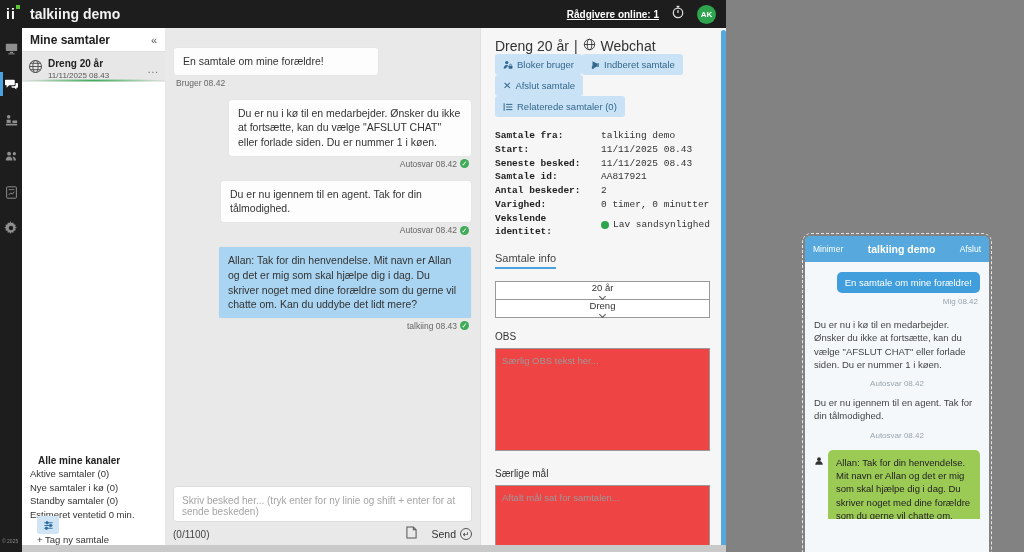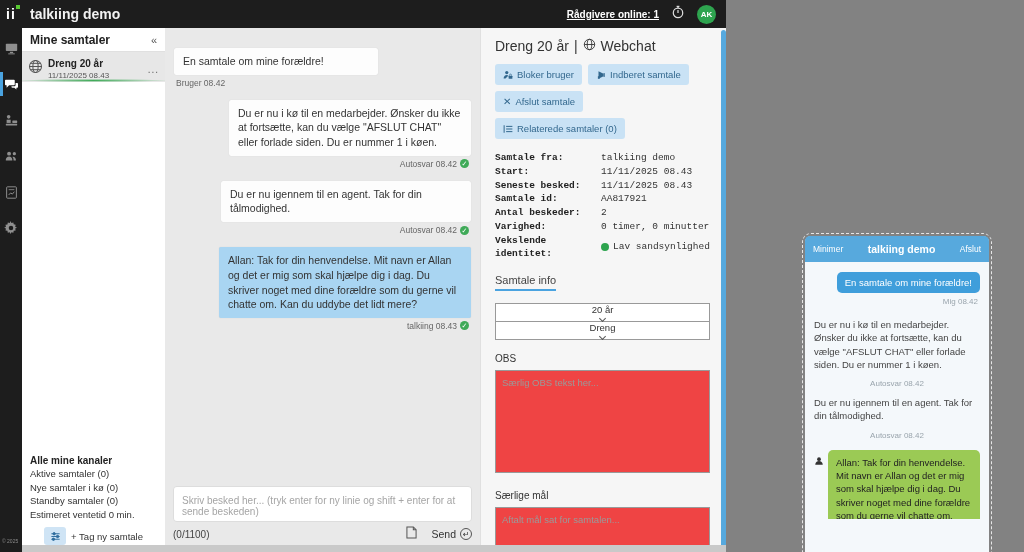"Bloker bruger" .details-btns { gap: 6px -> none; margin-top: 10px -> 0 }
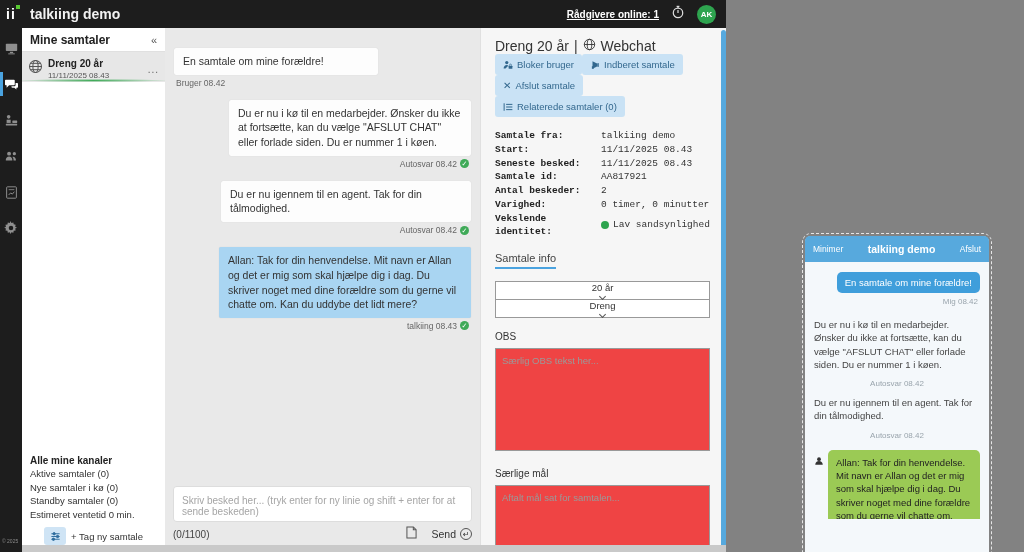"Alle mine kanaler" .conv-stats-title { margin-left: none -> 8px }
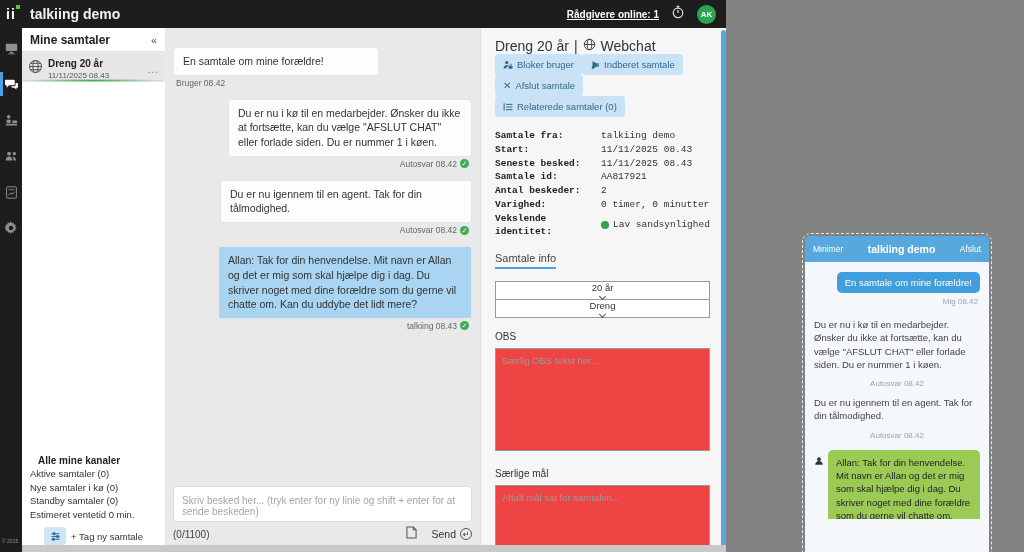"+ Tag ny samtale" .conv-bottom { align-items: center -> none; flex-direction: none -> column; padding: 0 22px -> 0 15px }
